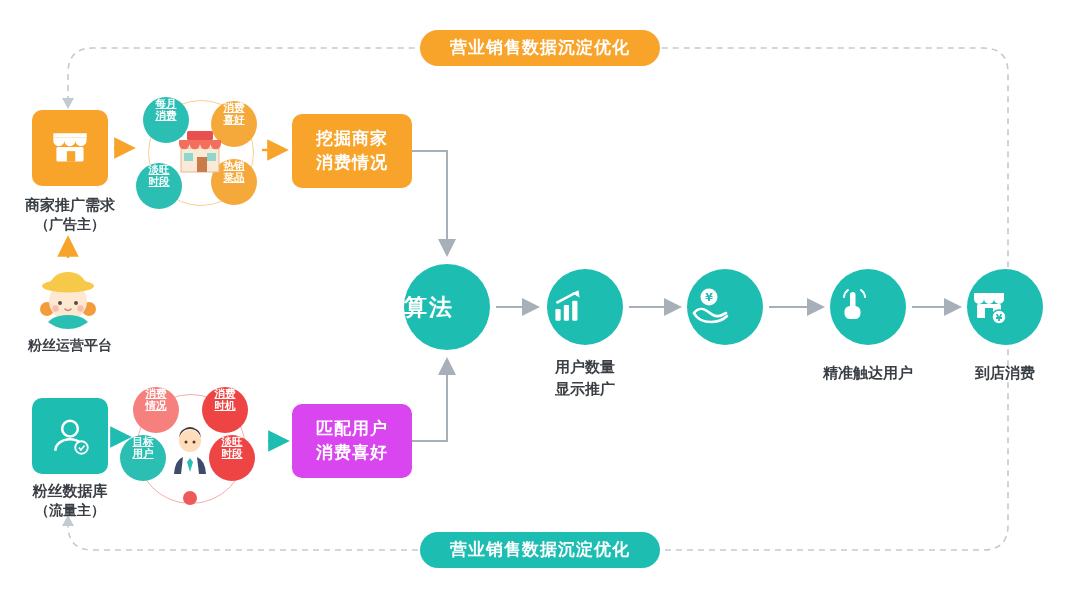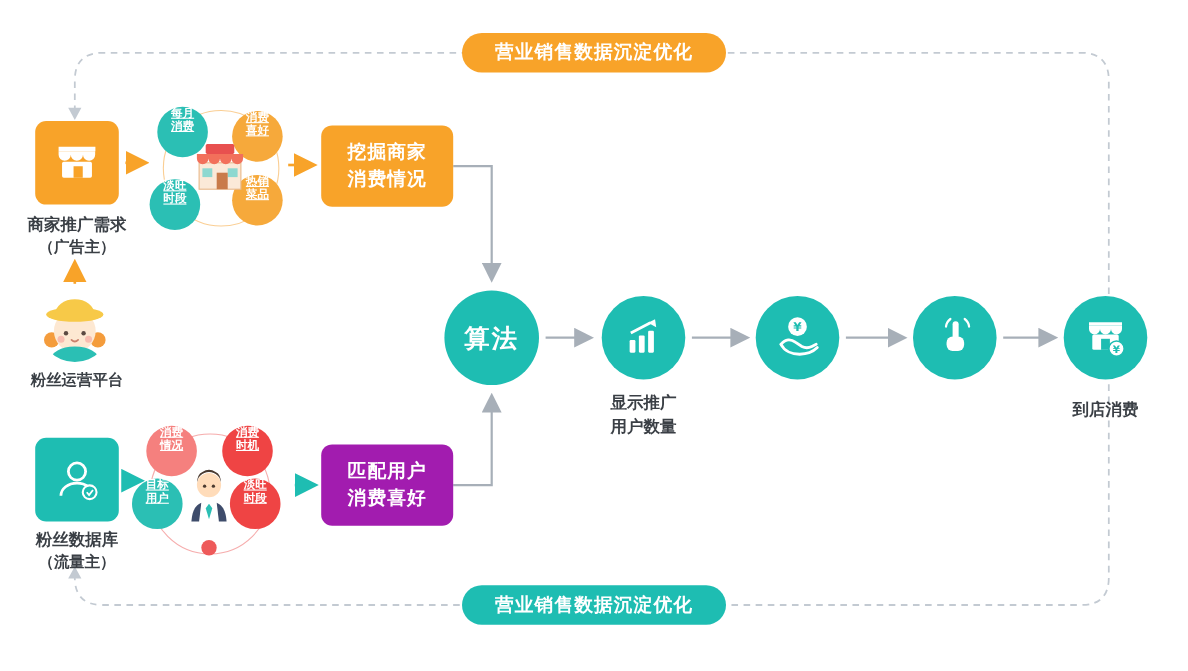"算法" .fcircle { justify-content: center -> none }
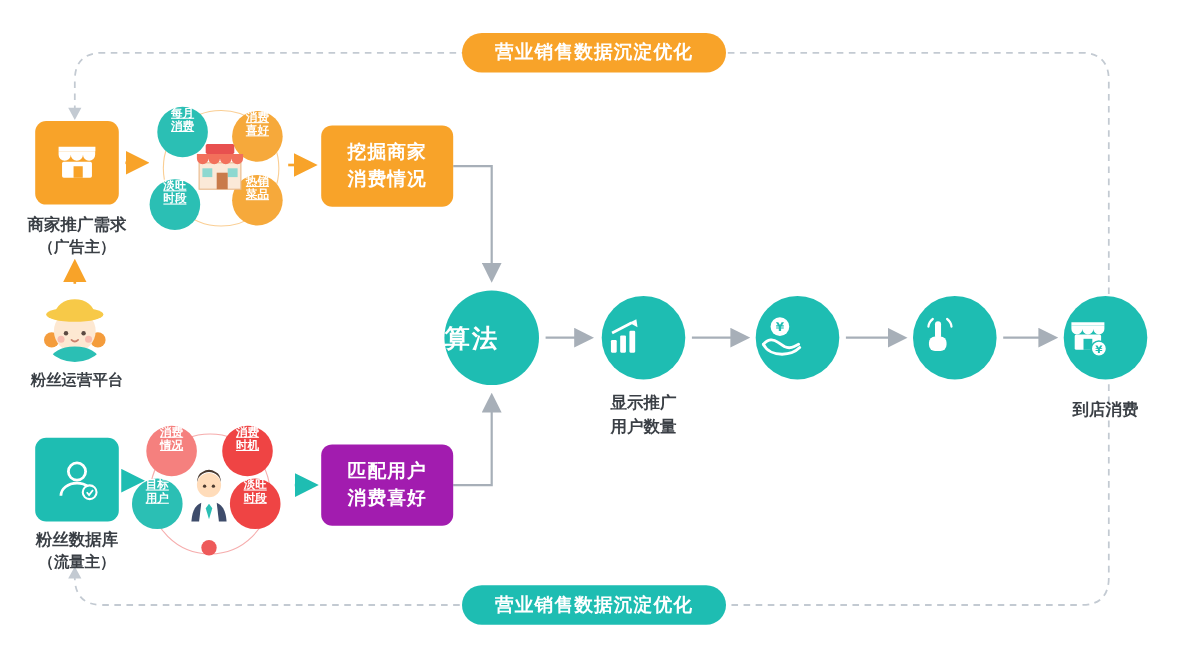"精准触达用户" div.flow-label { html: none -> <div> <span>精准触达用户</span> </div> }
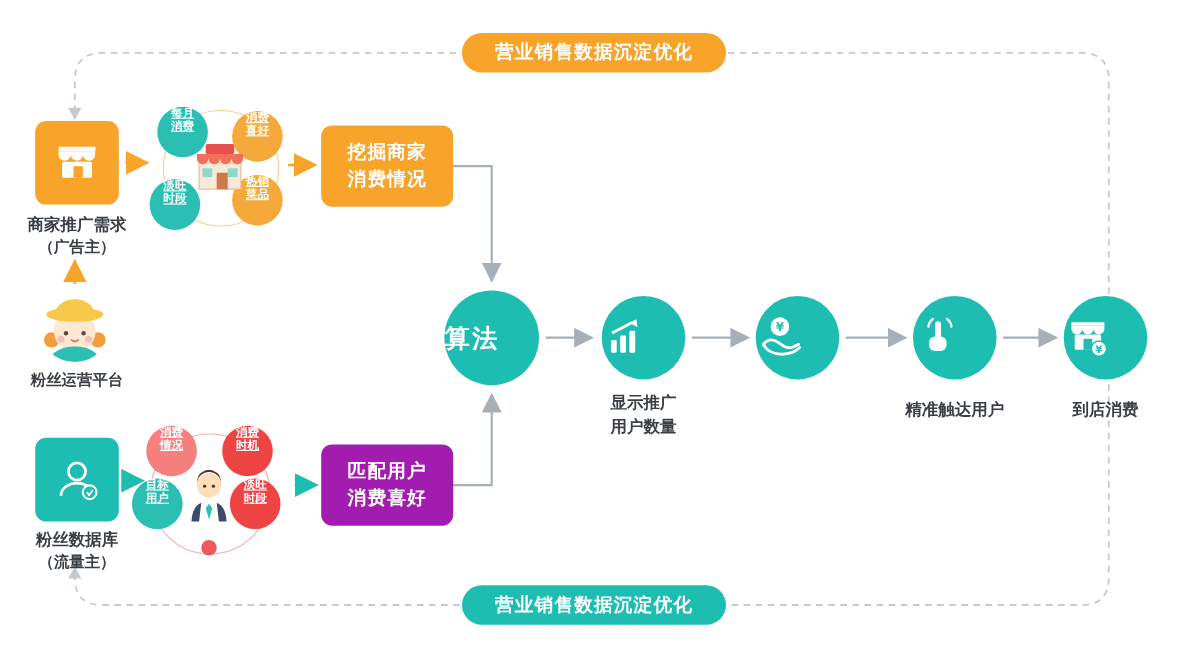"显示推广" span { order: before "用户数量" -> after "用户数量" }
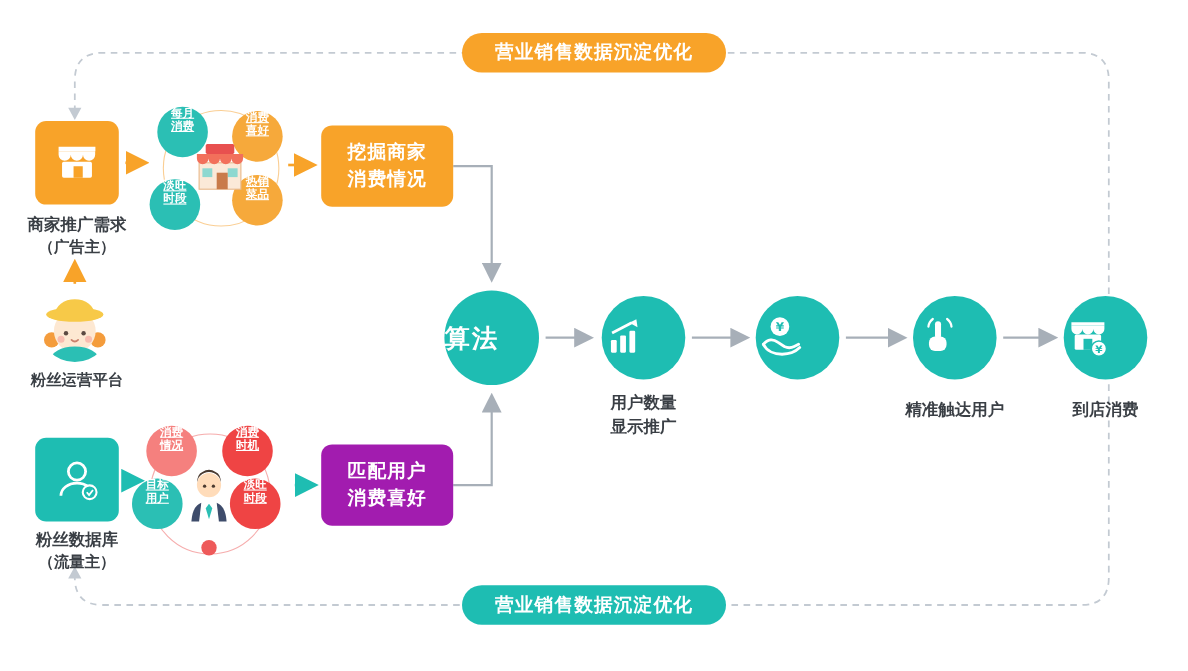"匹配用户" .pbox.teal { background: #a21caf -> #d946ef }
